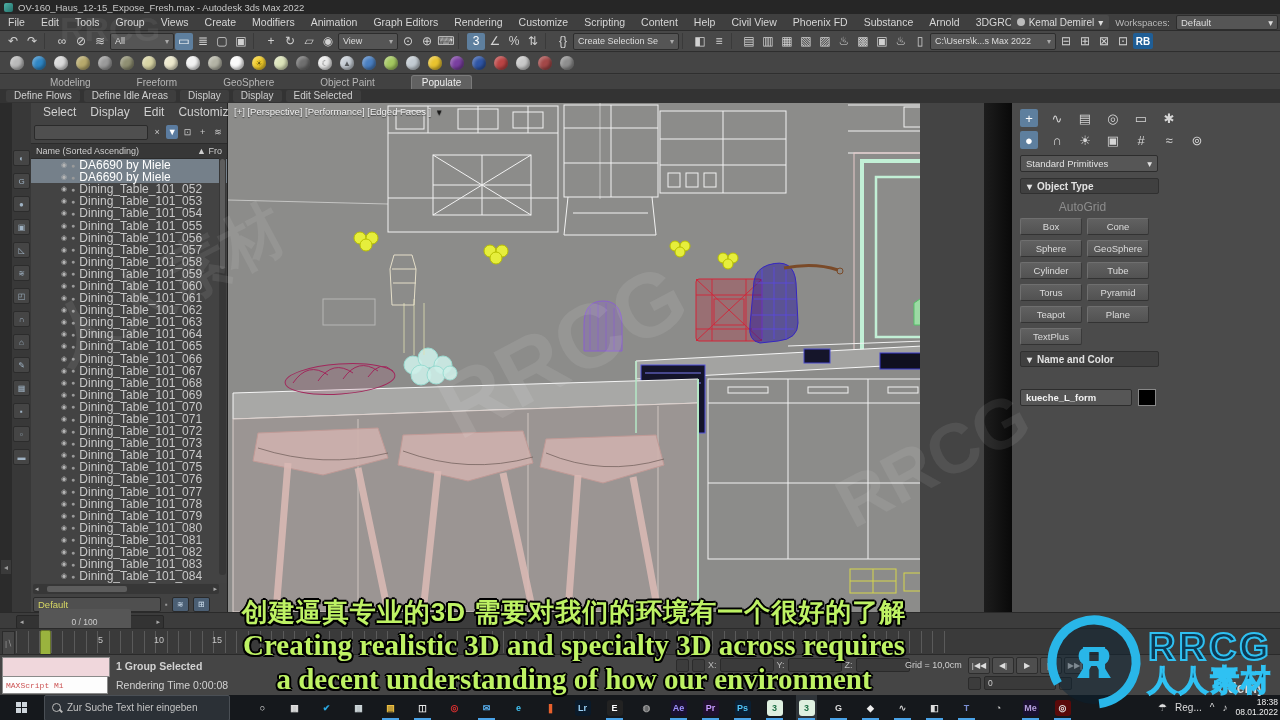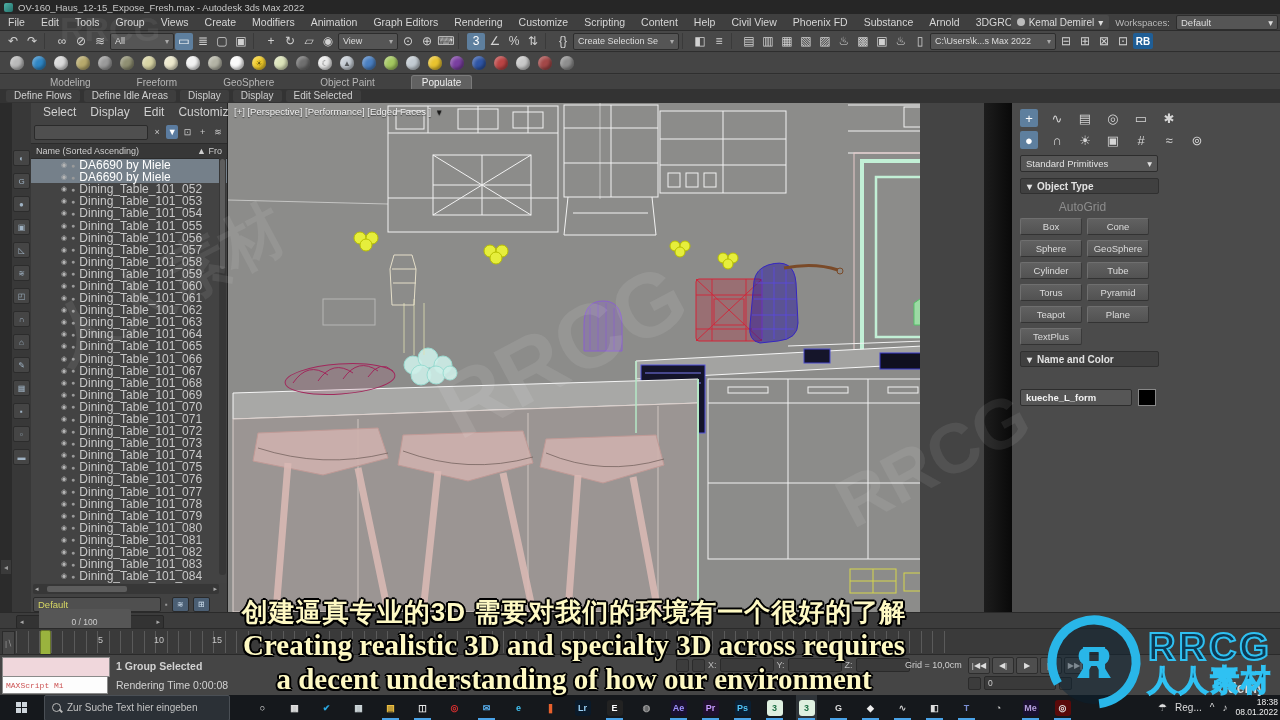"创建逼真专业的3D 需要对我们的环境有一个很好的了解" .sub { color: #fef9c3 -> #bef264 }
